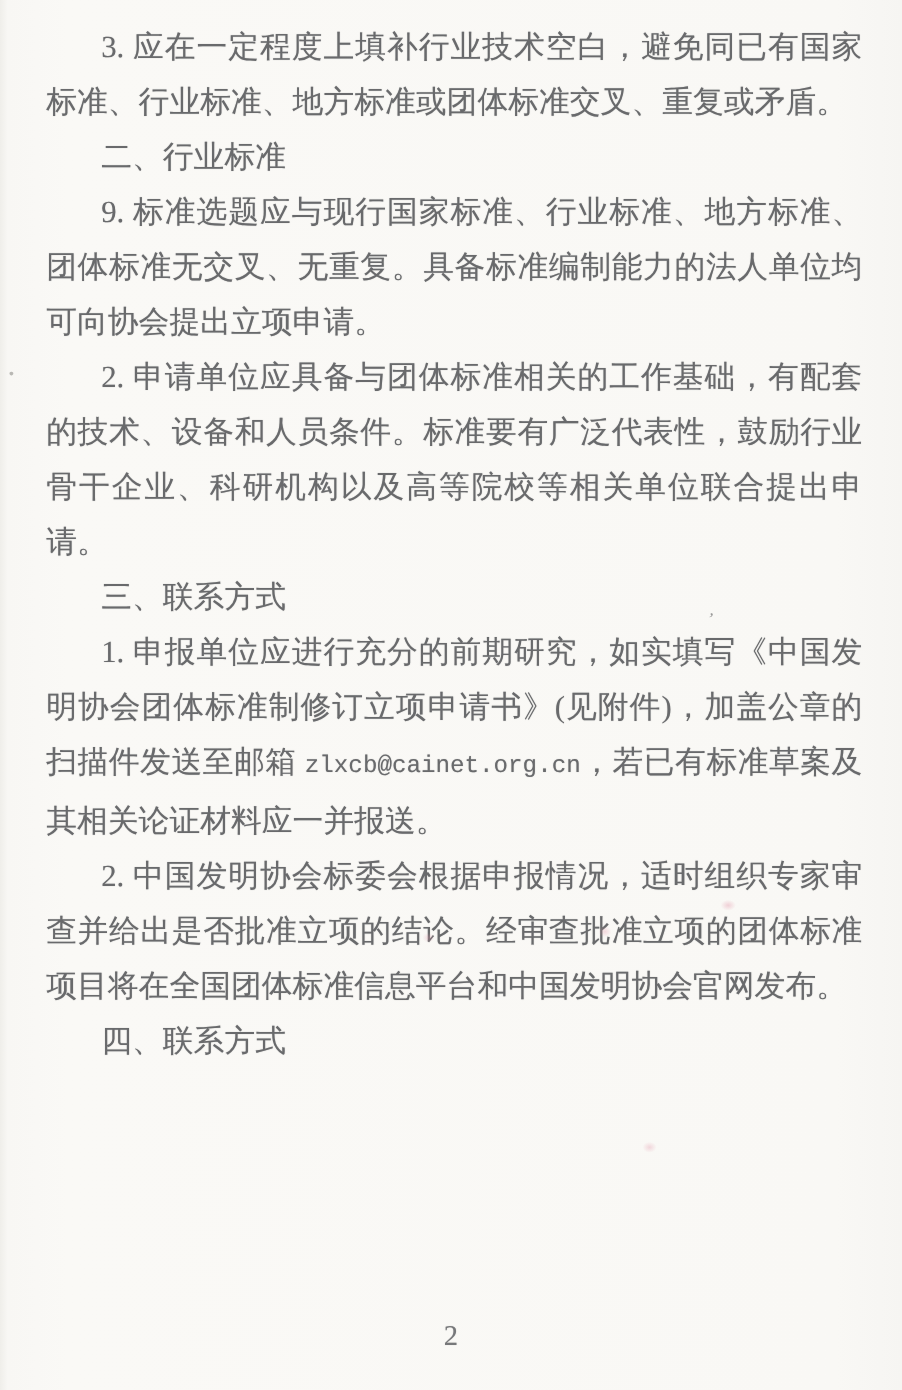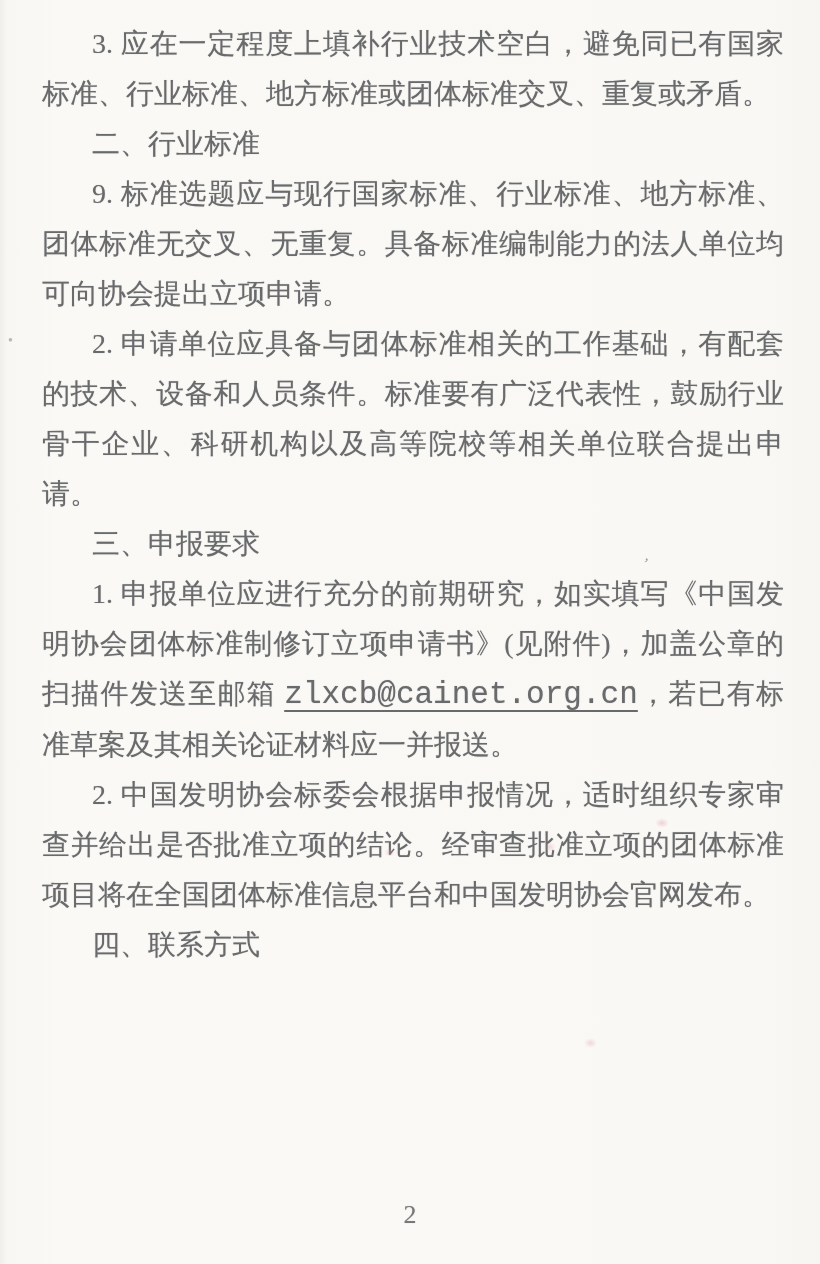"三、申报要求" p { text: 申报要求 -> 联系方式 }
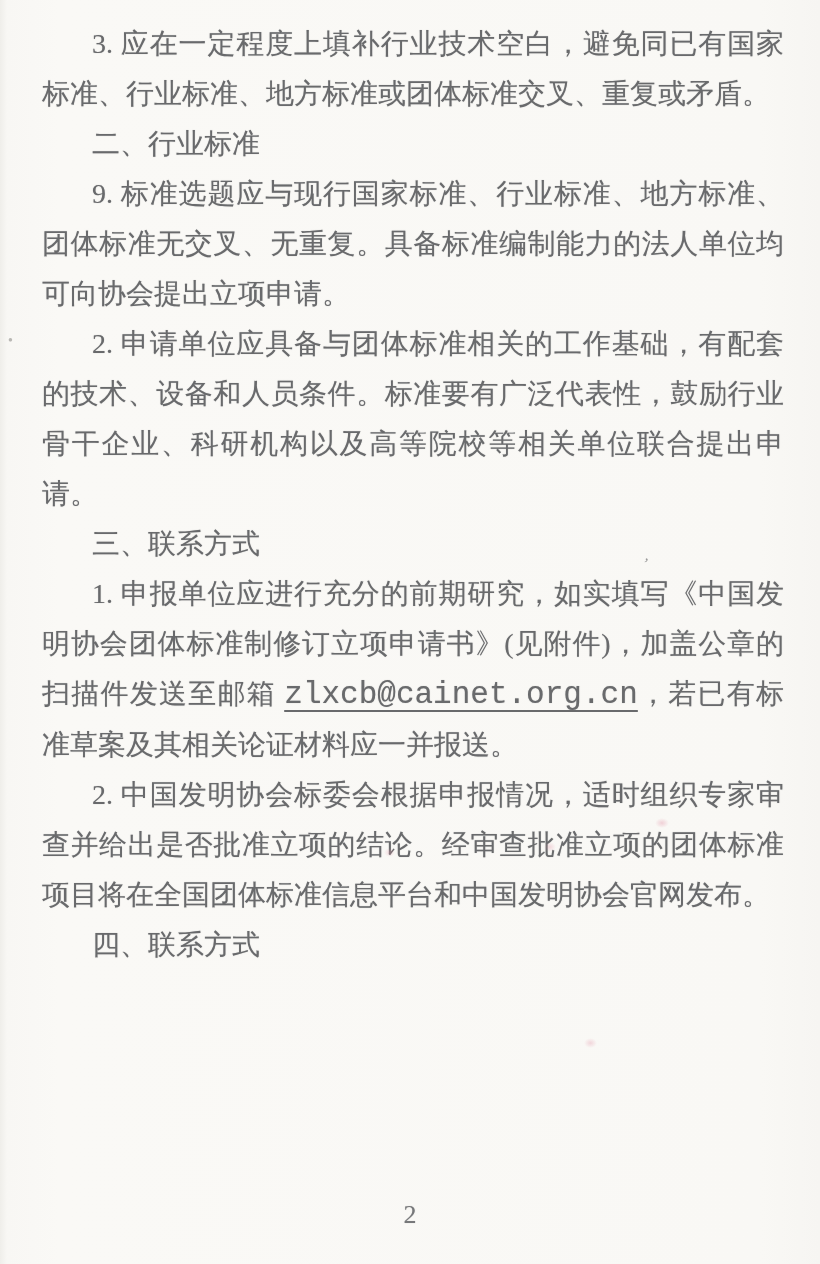"zlxcb@cainet.org.cn" .email-link { font-size: 31px -> 22px; text-decoration: underline -> none }
